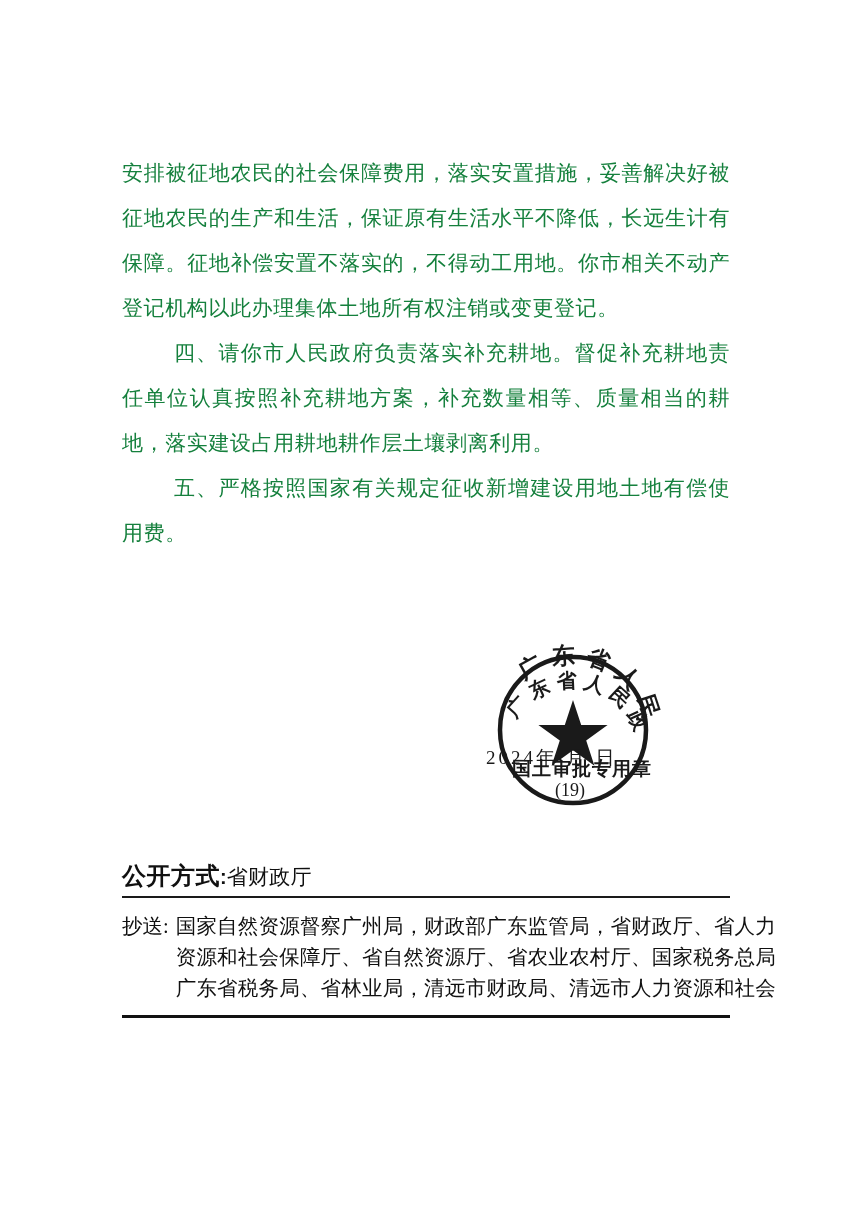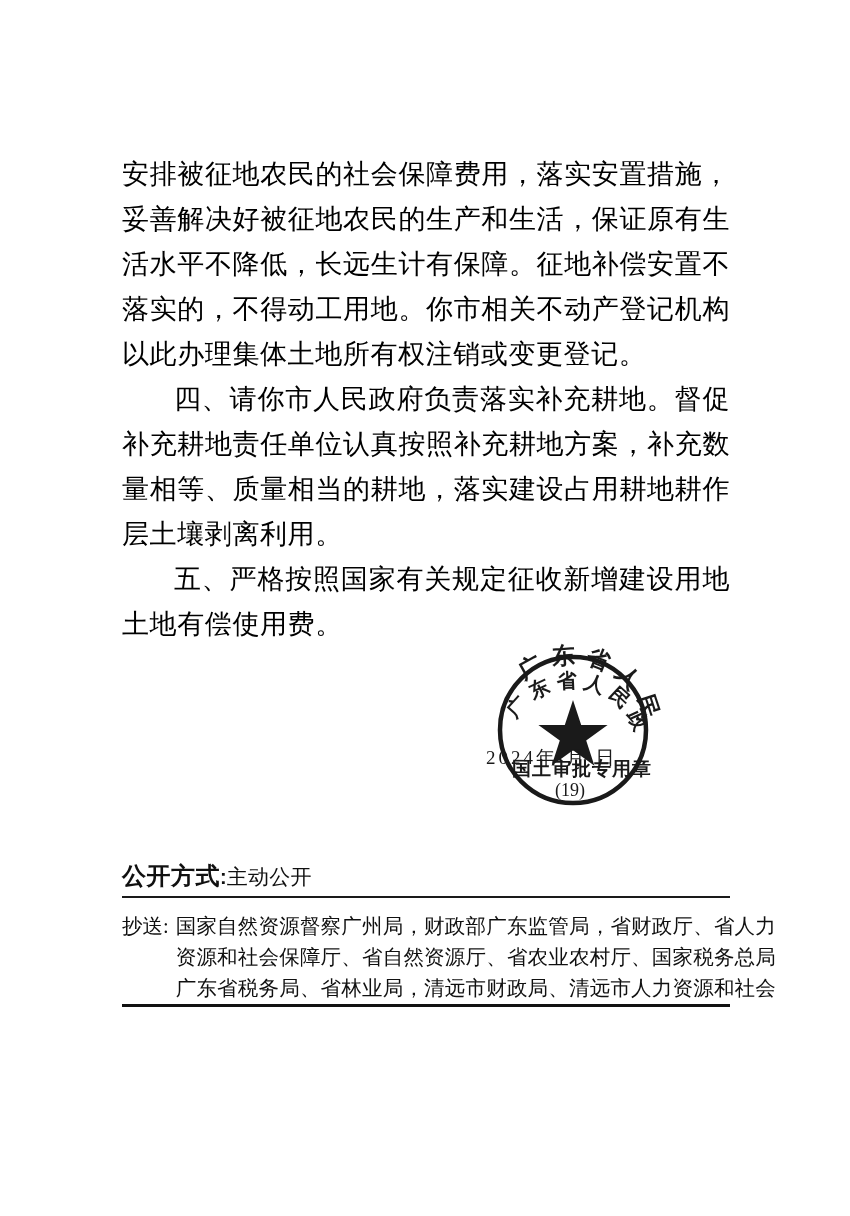"安排被征地农民的社会保障费用，落实安置措施，妥善解决好被征地农民的生产和生活，保" .para { color: #000000 -> #15803d; font-family: Liberation Sans, sans-serif -> Liberation Mono, monospace; font-size: 27px -> 21px }
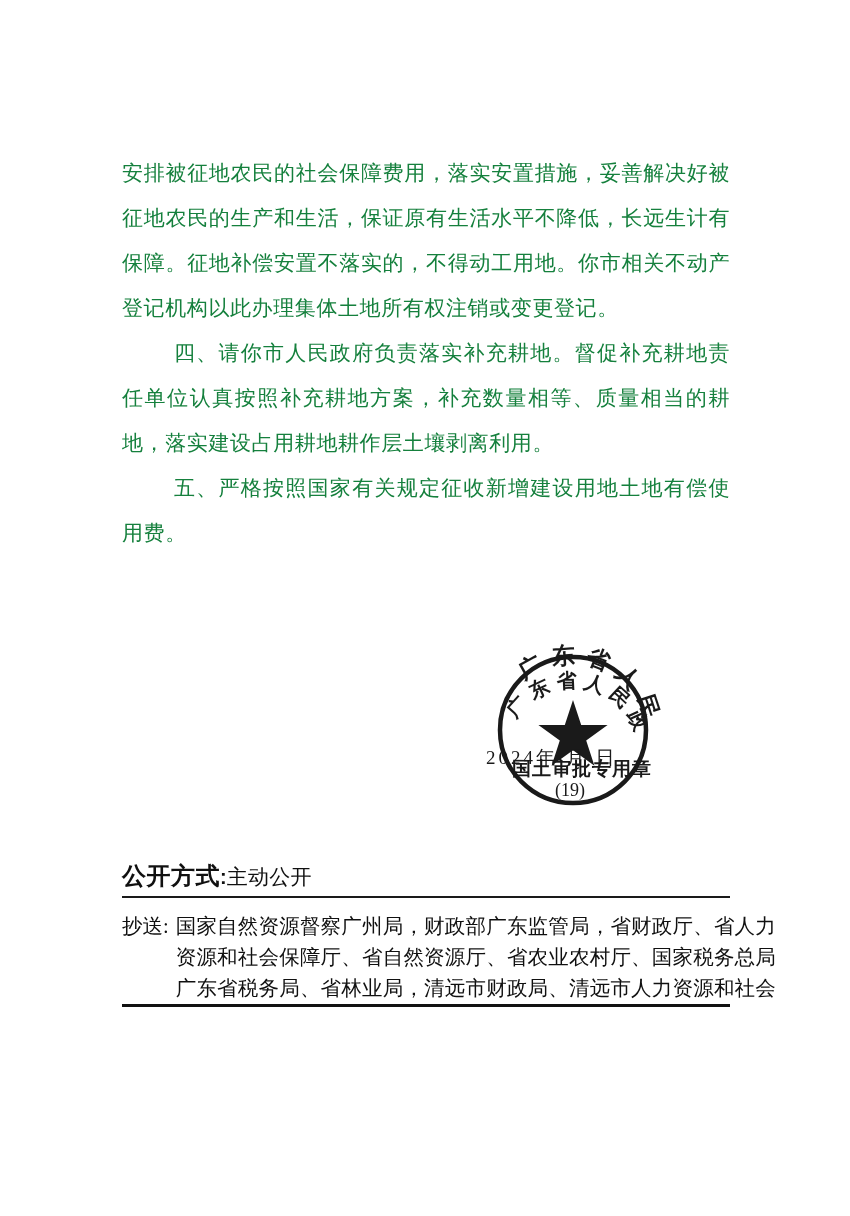"主动公开" span.disclosure-value { text: 主动公开 -> 省财政厅 }
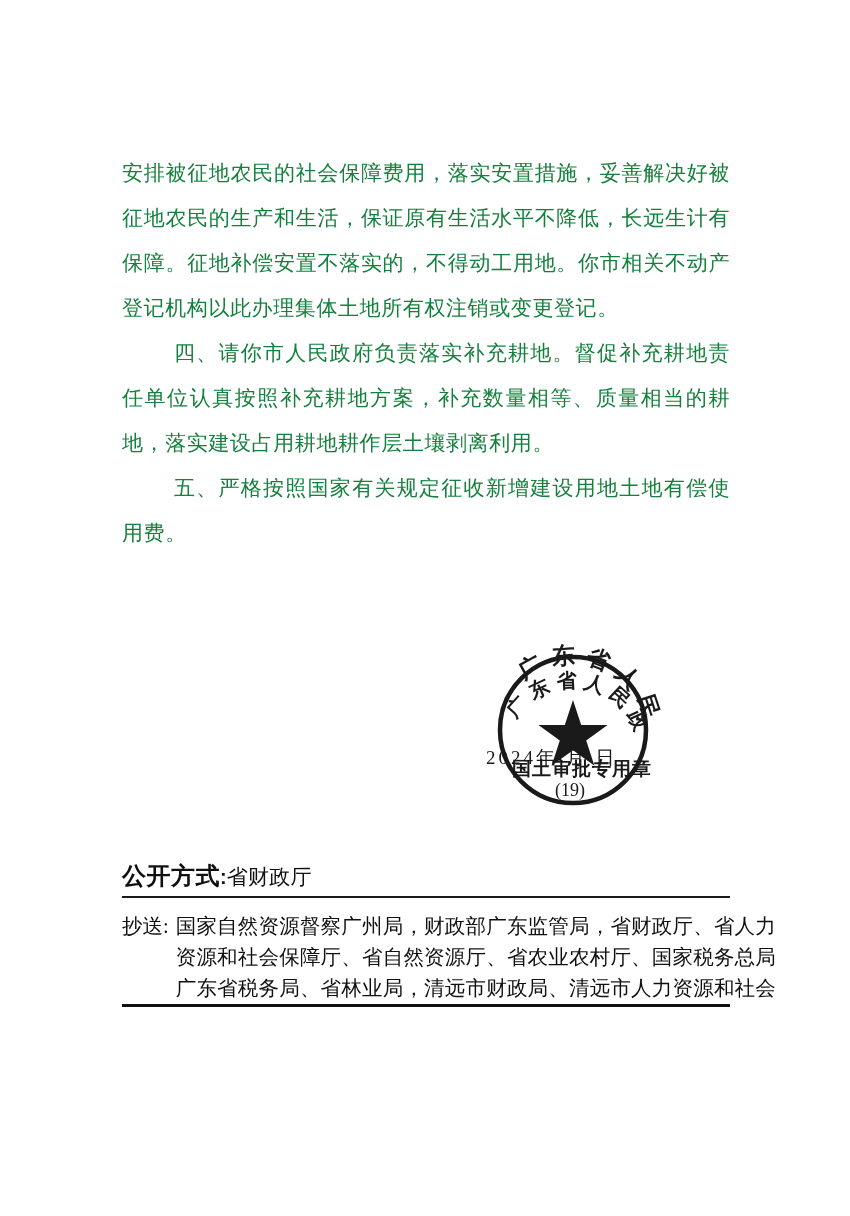"抄送:" .cc-block { padding-bottom: none -> 11px }
